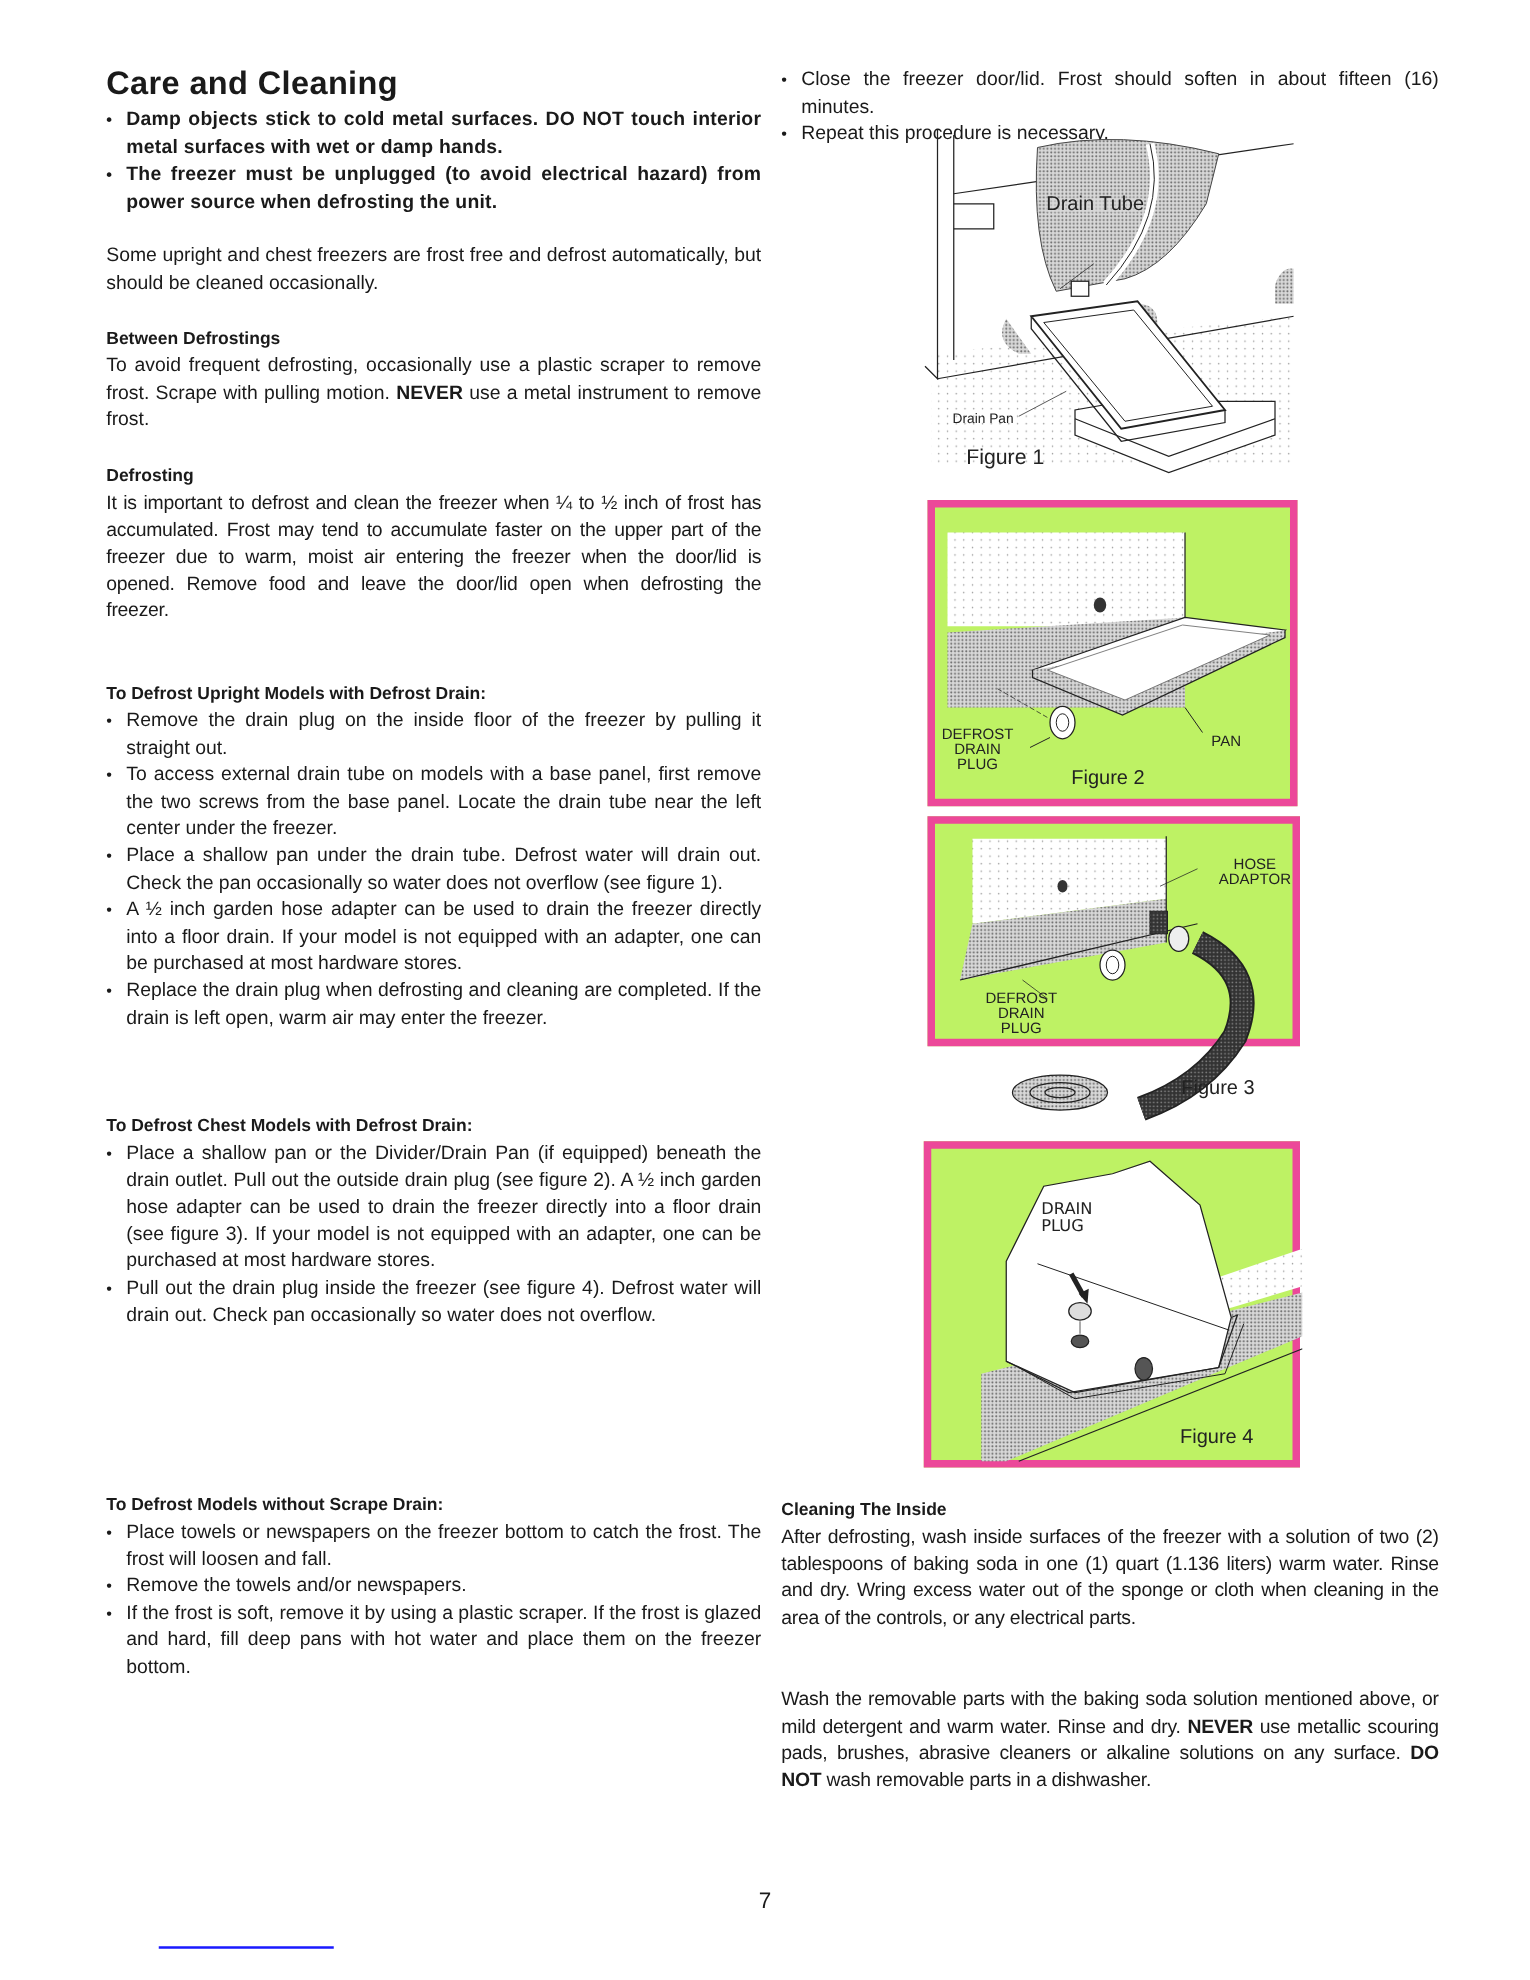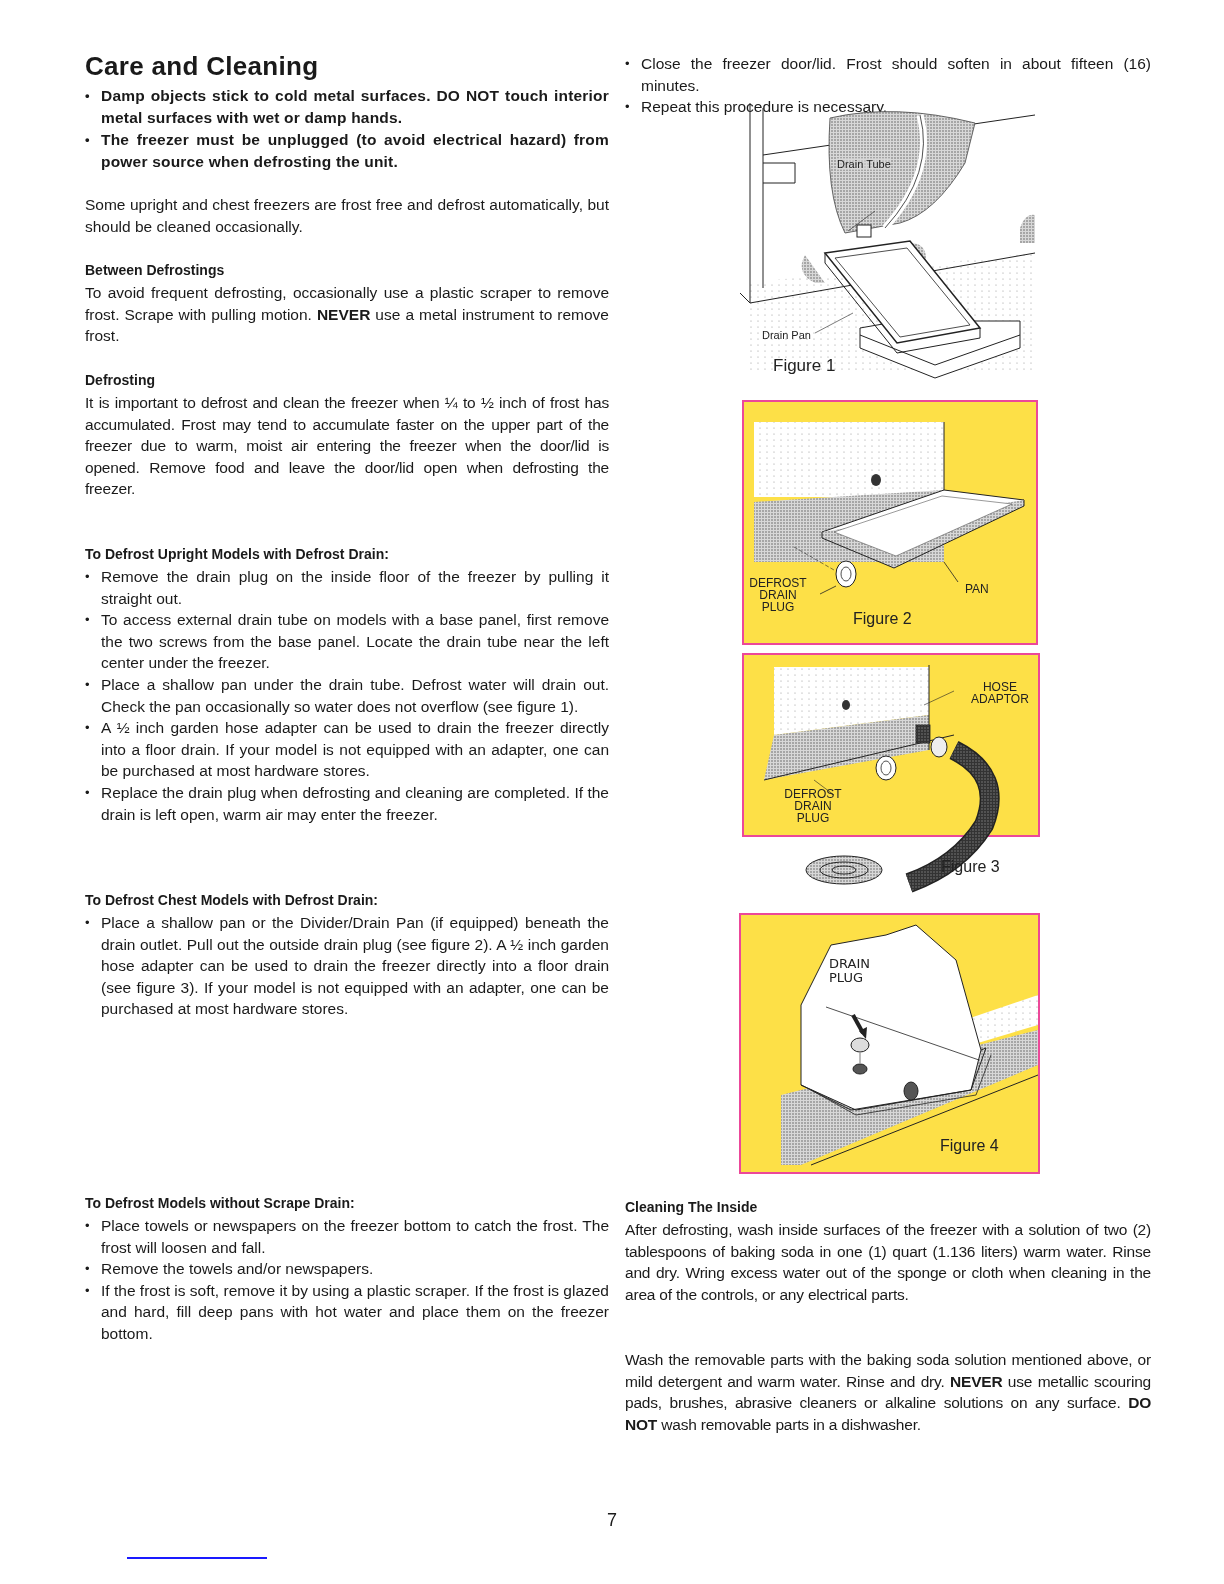"Drain Tube" span.callout { font-size: 11px -> 16px }
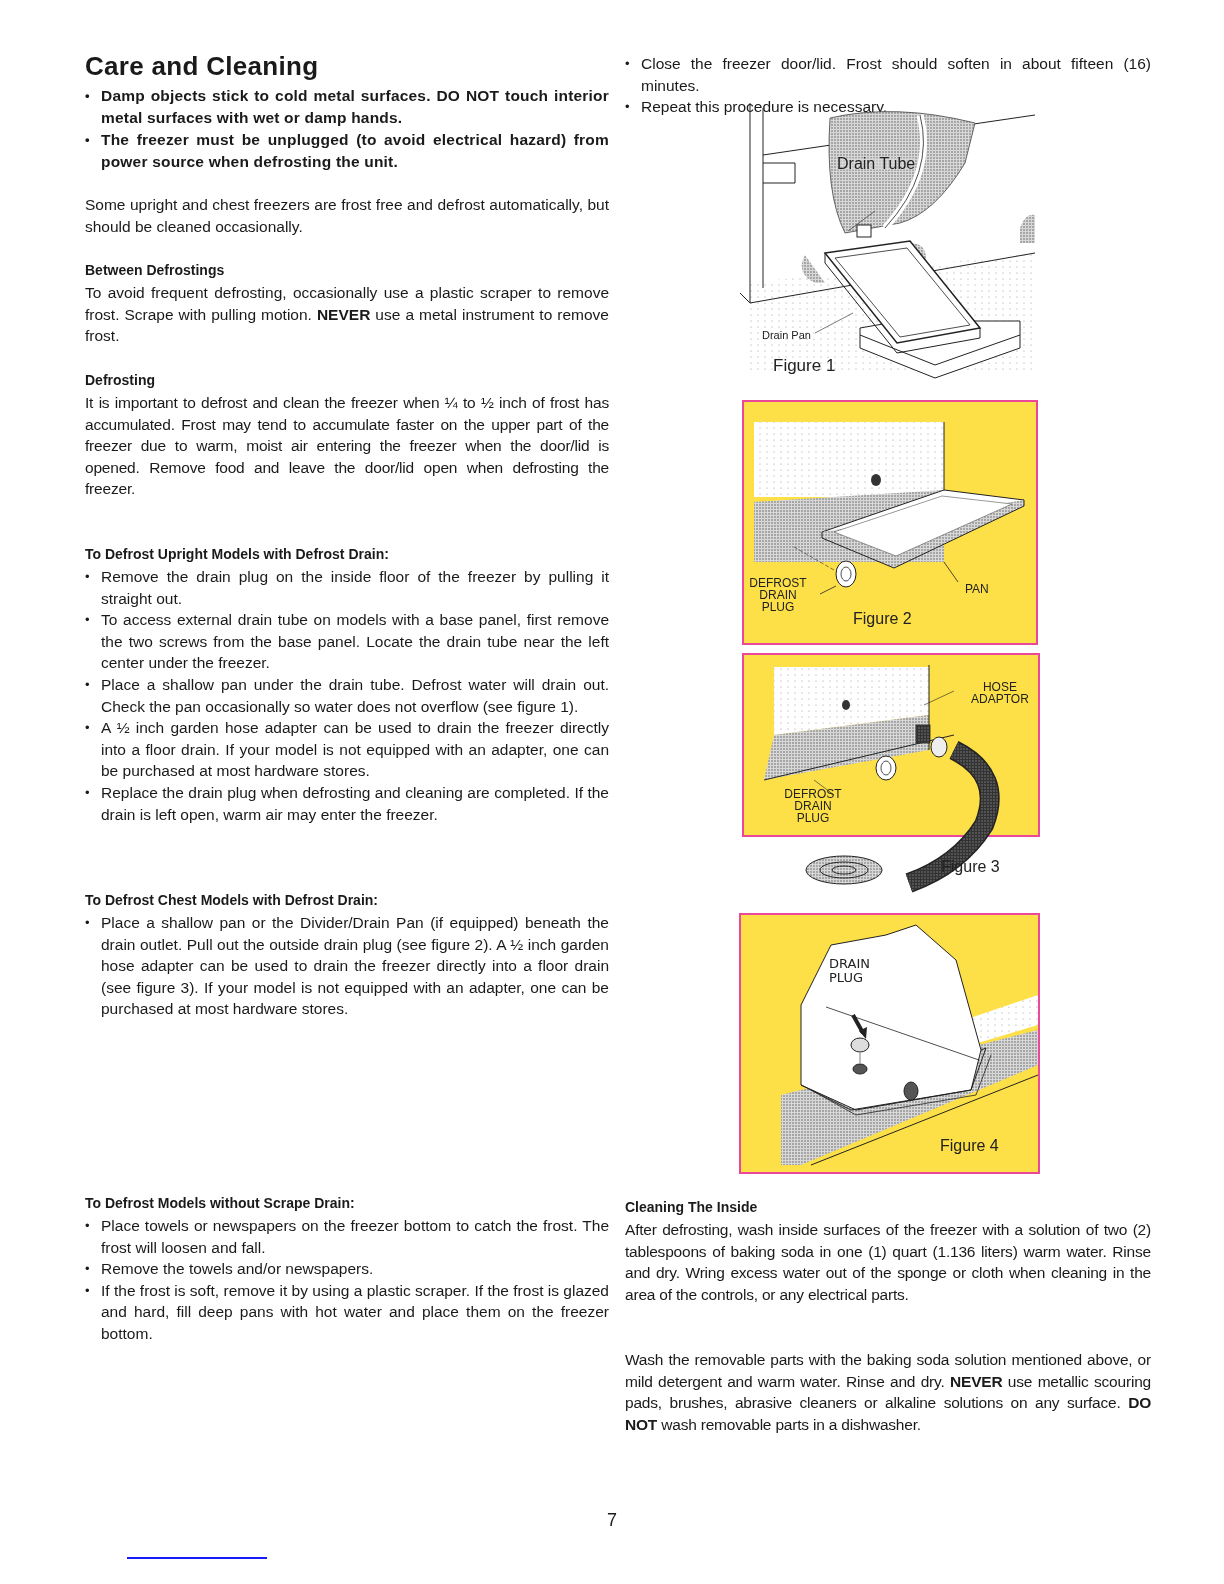"DEFROST" .fig-box { background: #fde047 -> #bef264; border: 2px solid #ec4899 -> 6px solid #ec4899 }
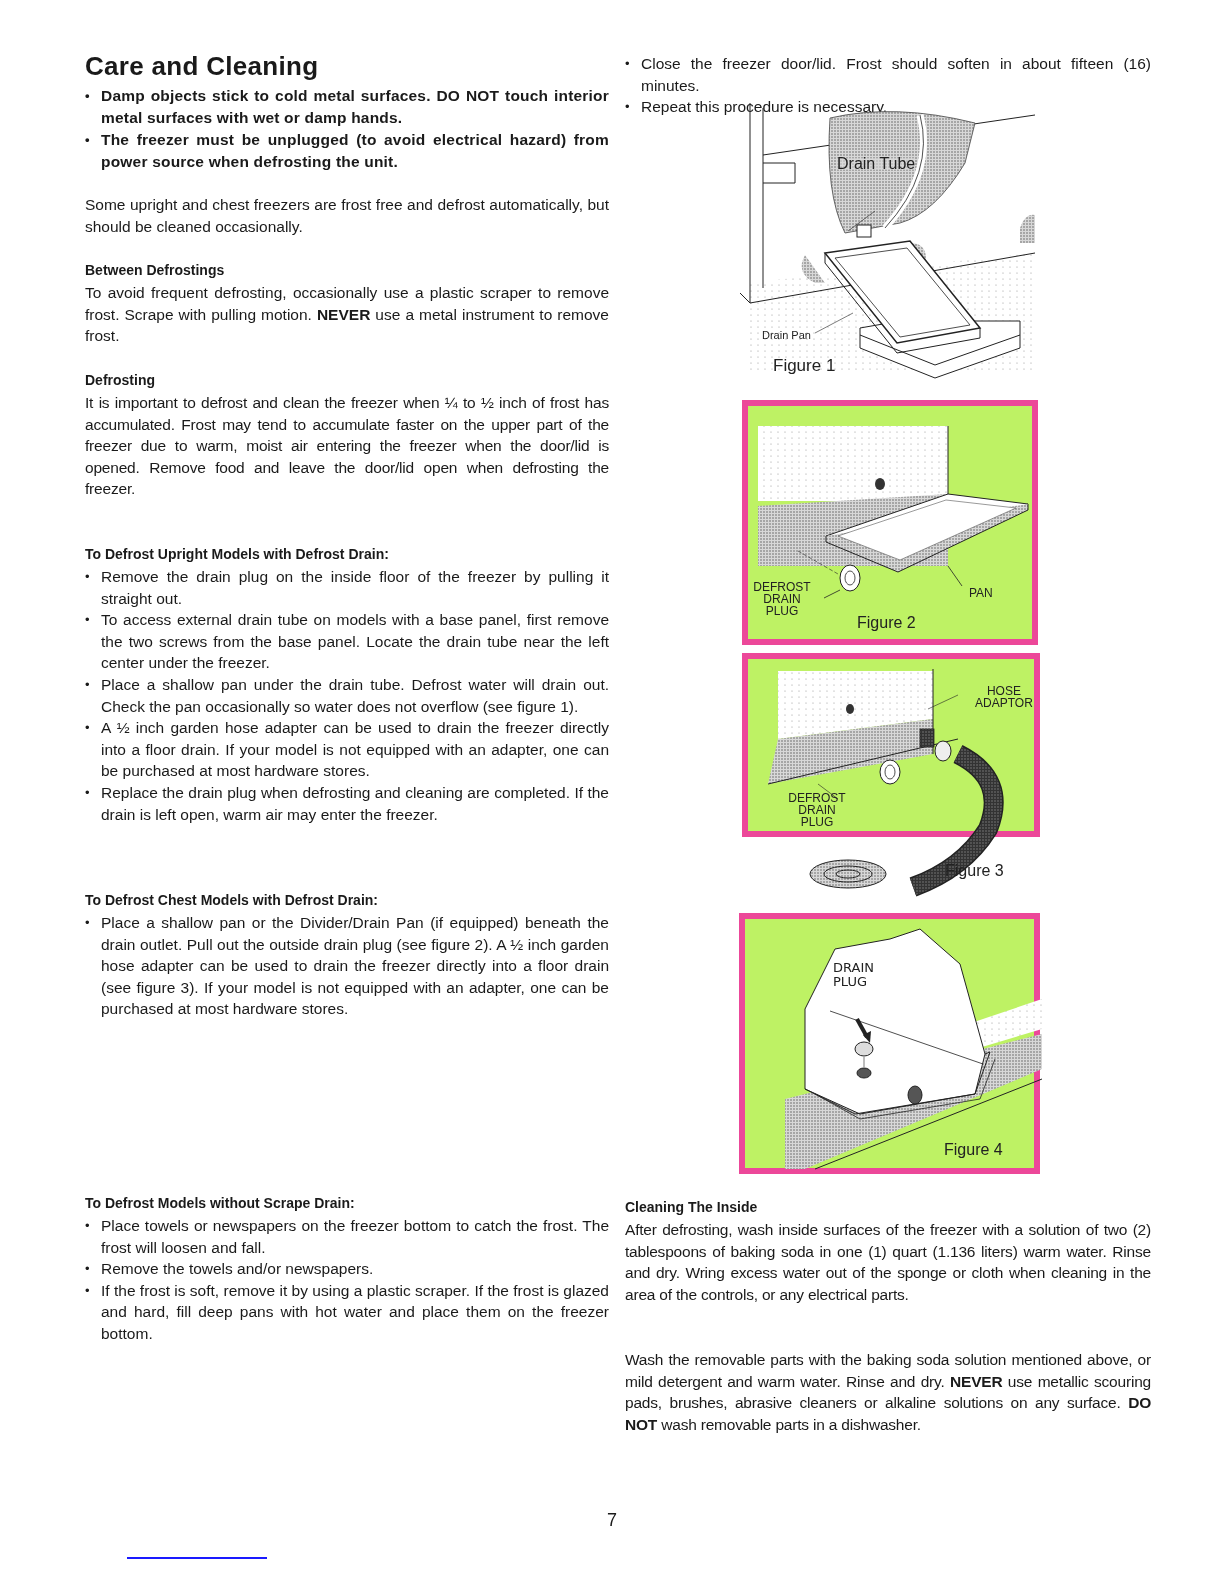"Pull out the drain plug" li { html: none -> <li>Pull out the drain plug inside the freezer (see figure 4). Defrost water will drain out. Check pan occasionally so water does not overflow.</li> }
